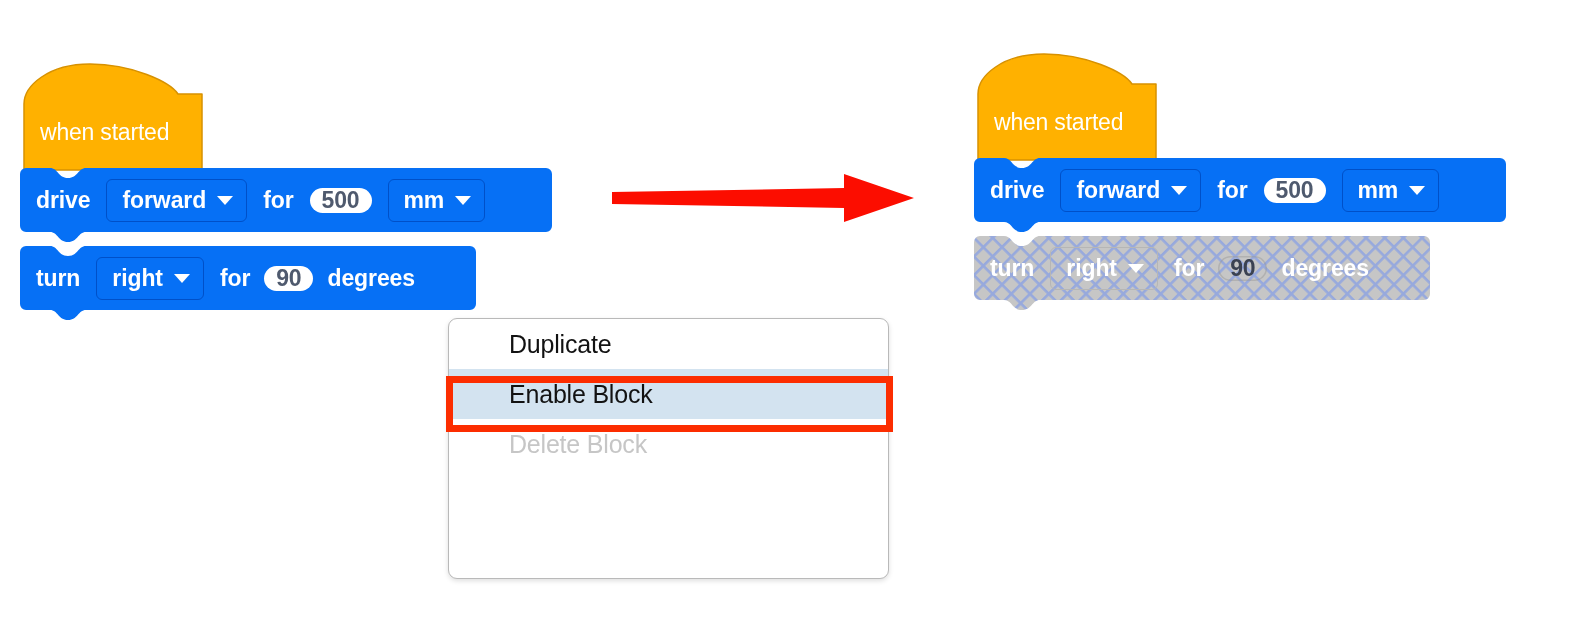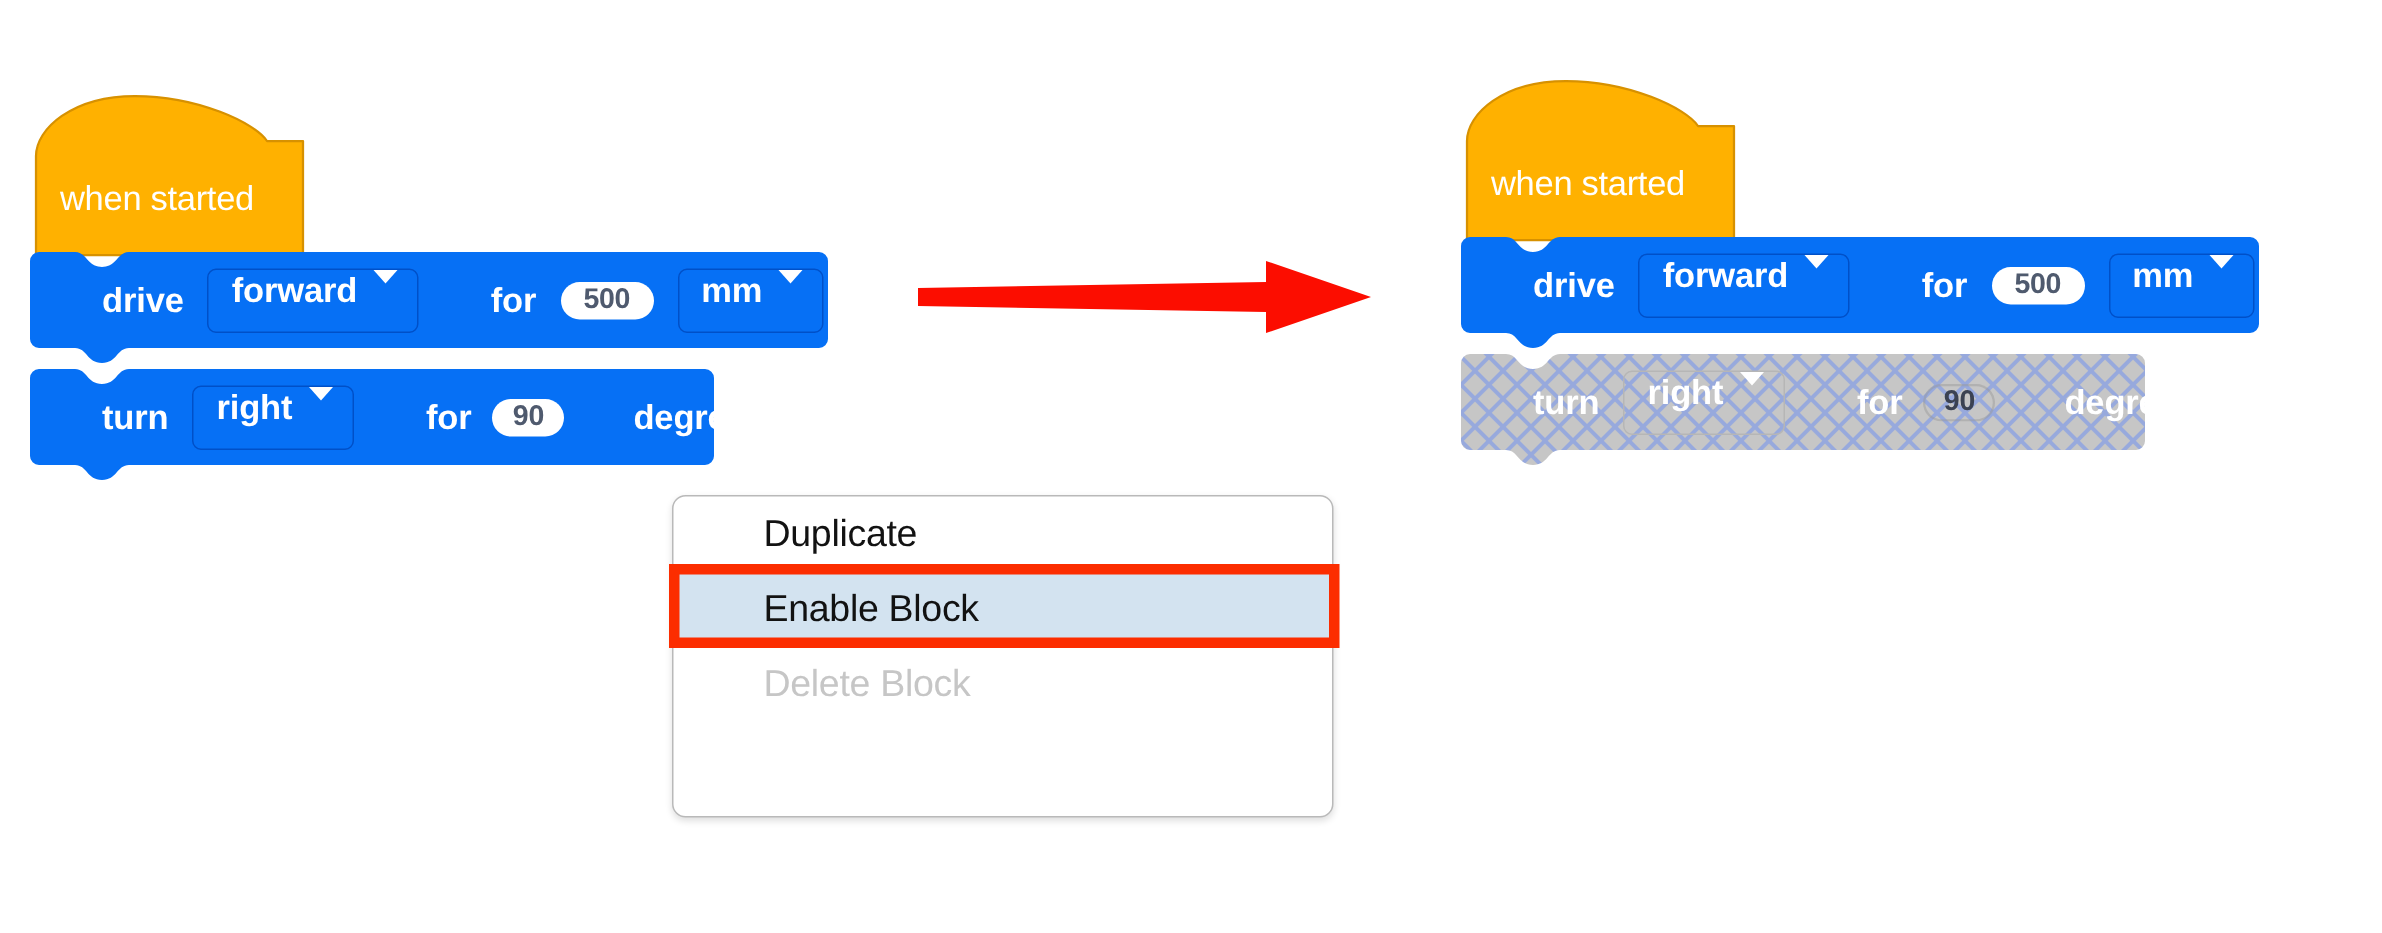"drive" .lbl { margin-left: 32px -> none }
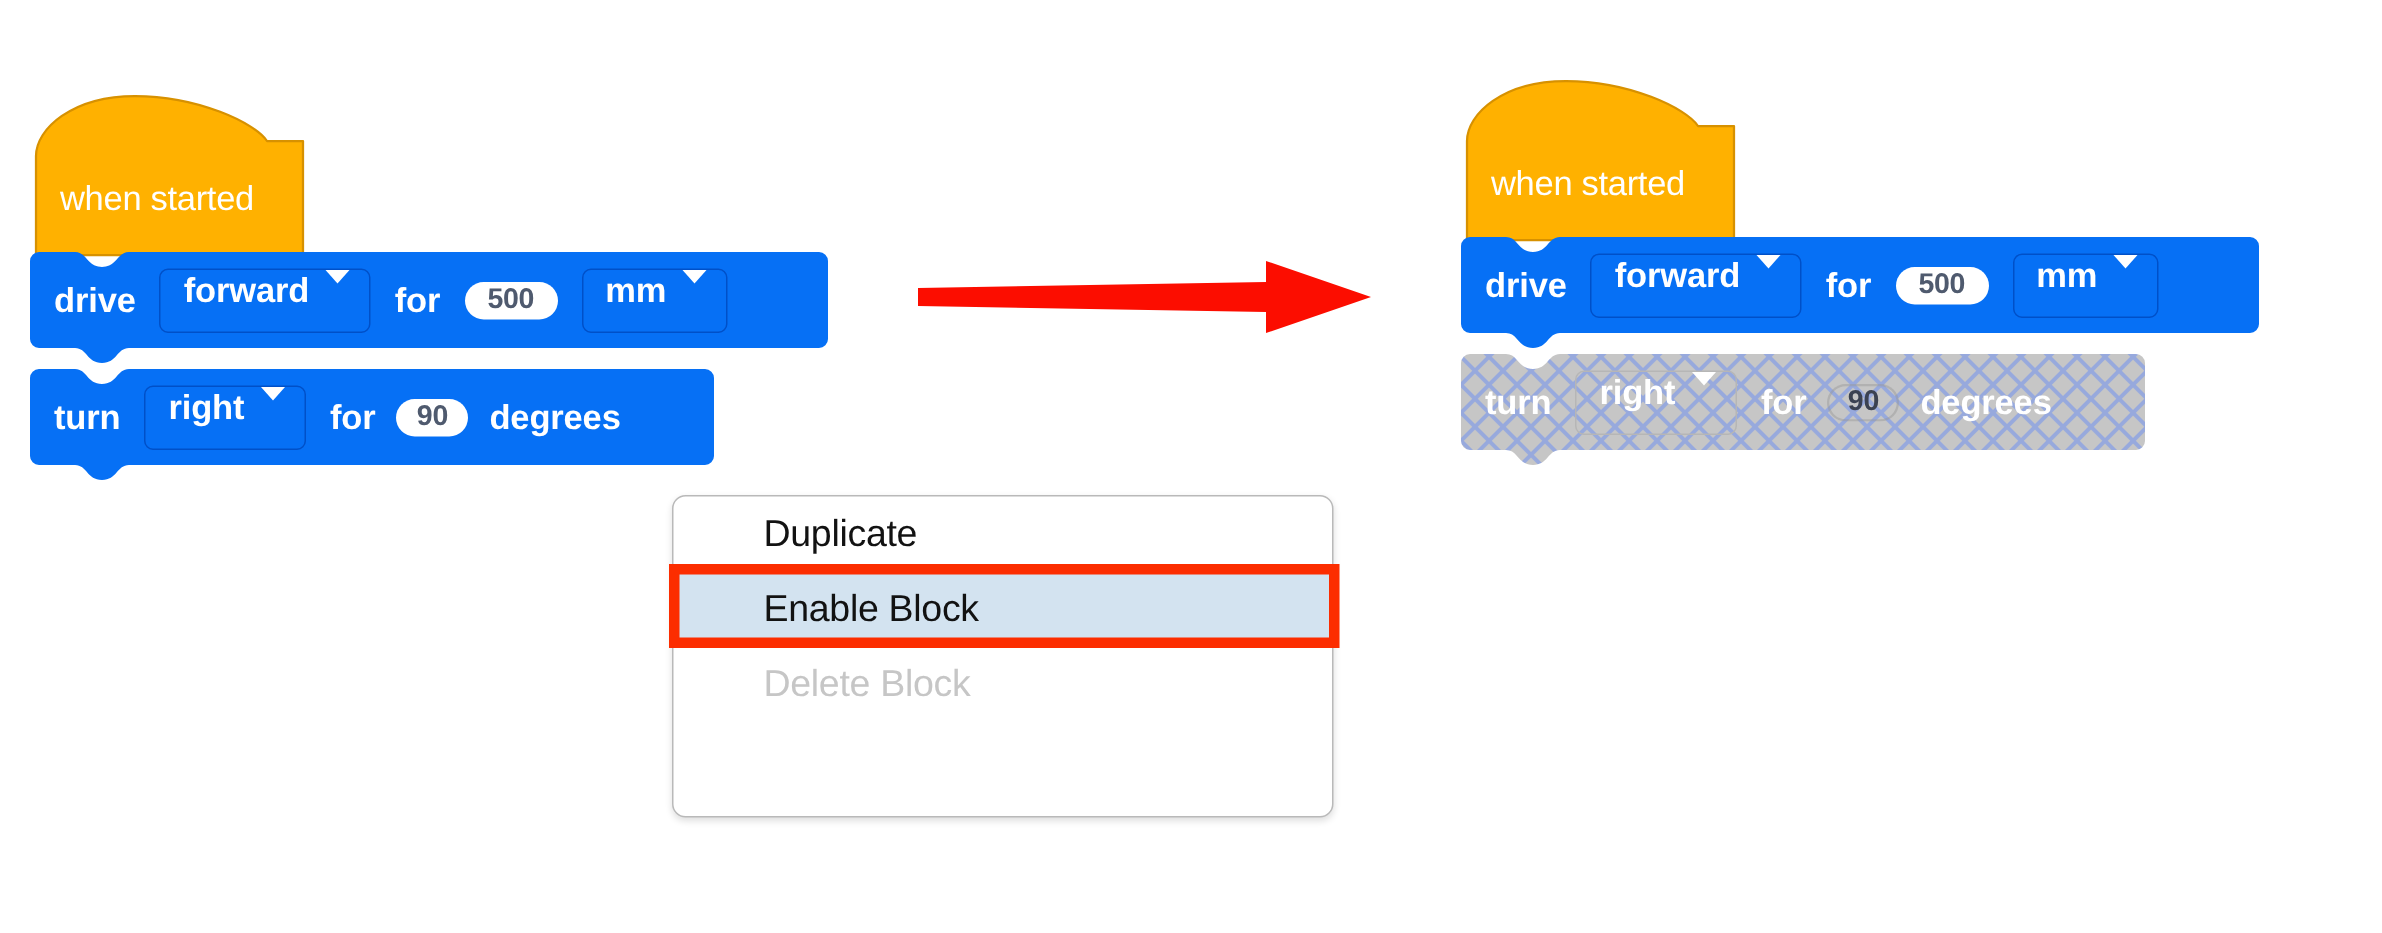"forward" .ddown { align-items: none -> center }
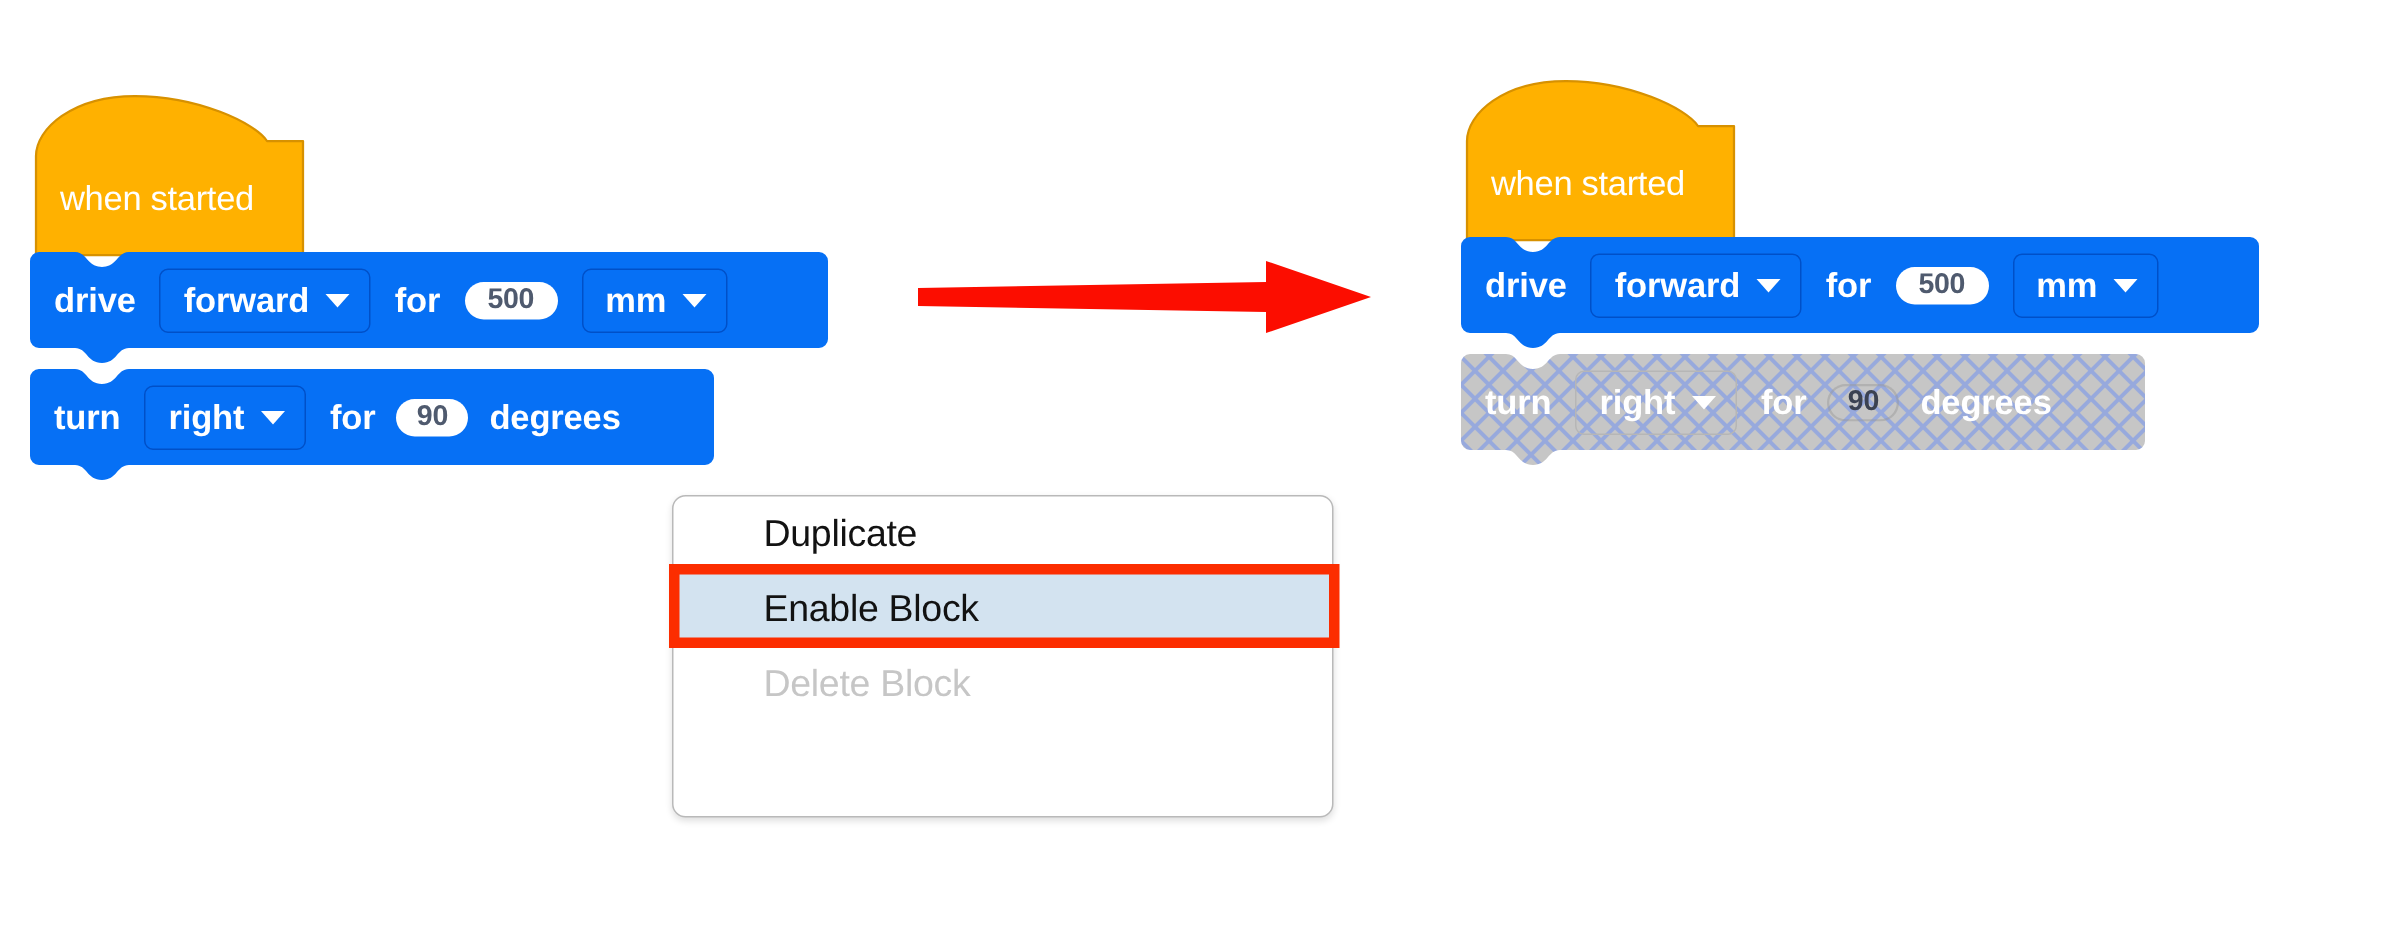"500" .numfield { font-size: 19px -> 23px }
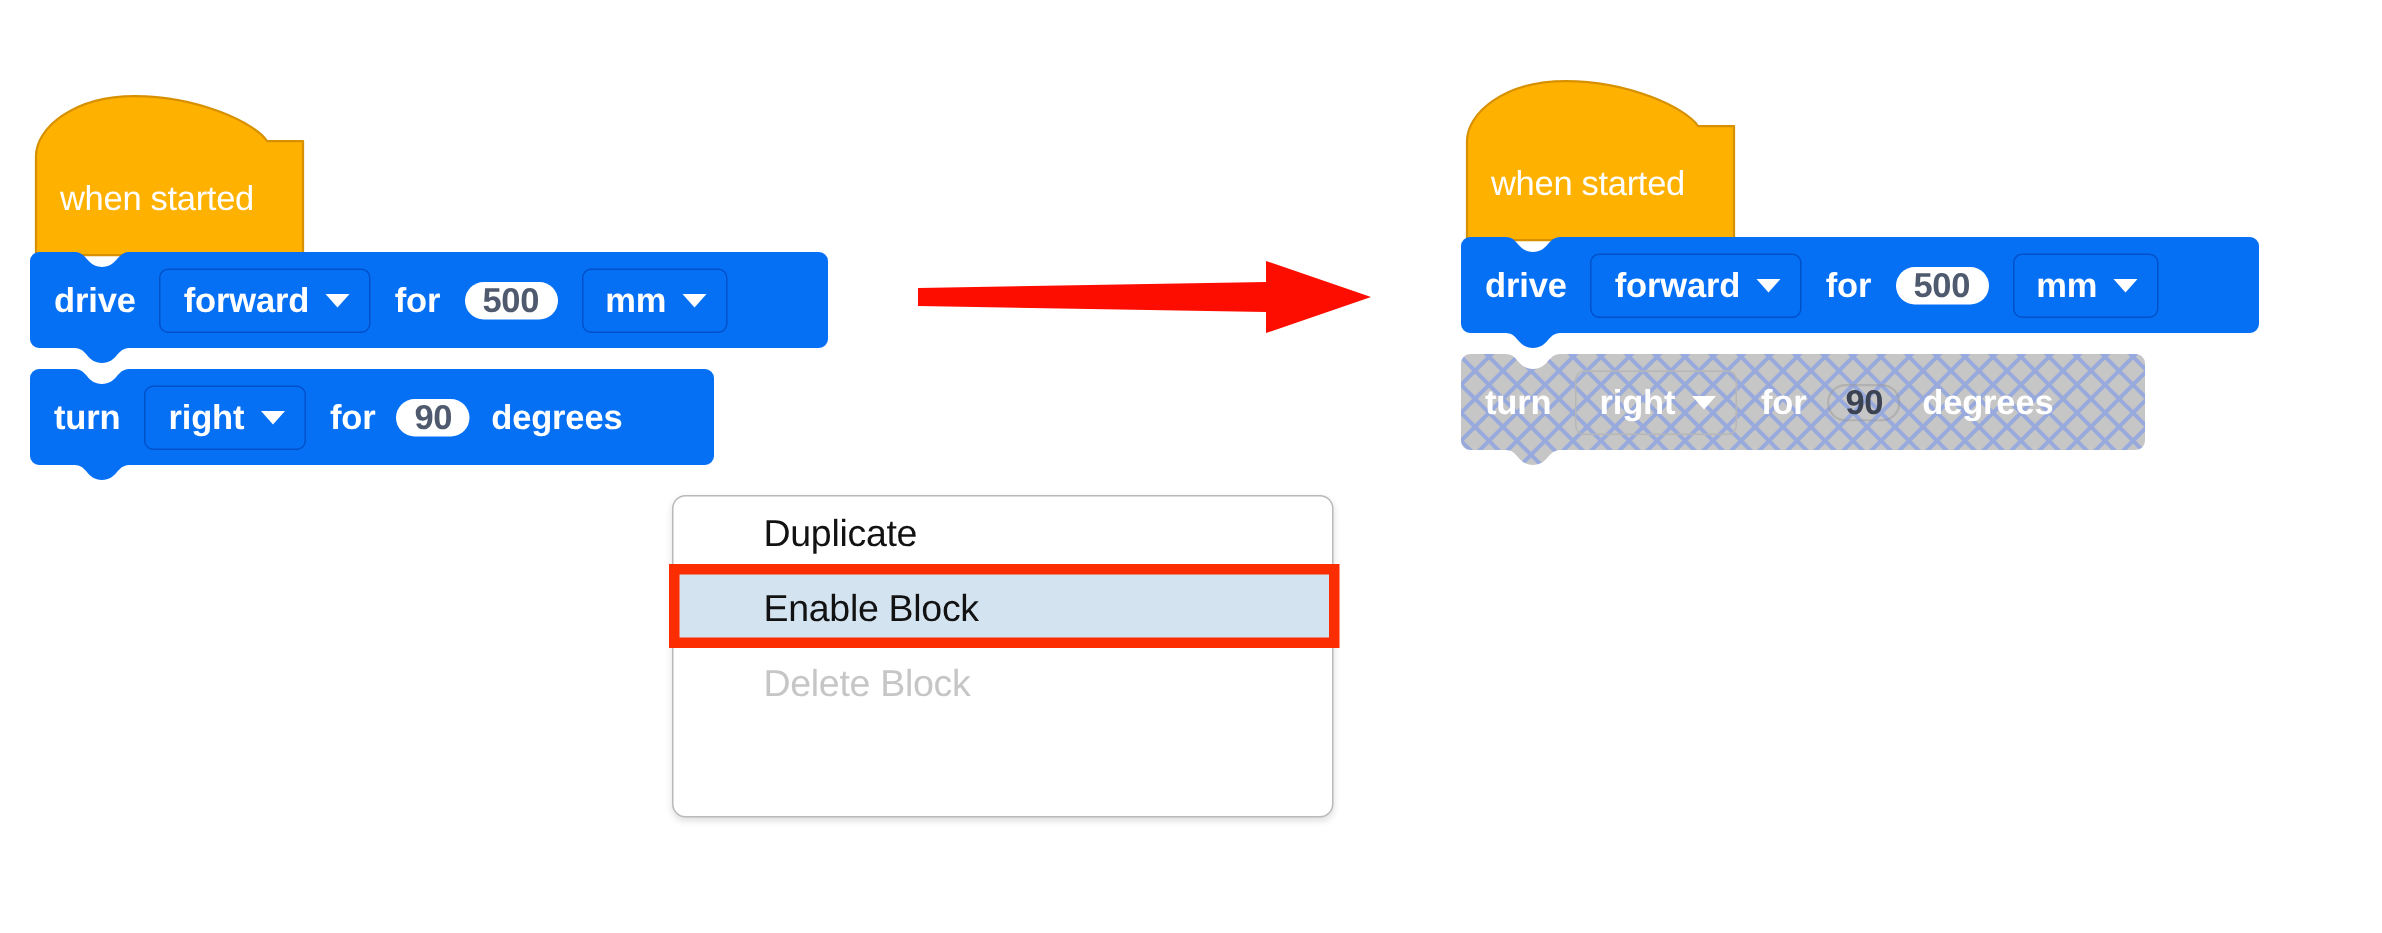"Duplicate" div.ctxmenu { height: 215px -> 261px; margin-top: 12px -> none }
